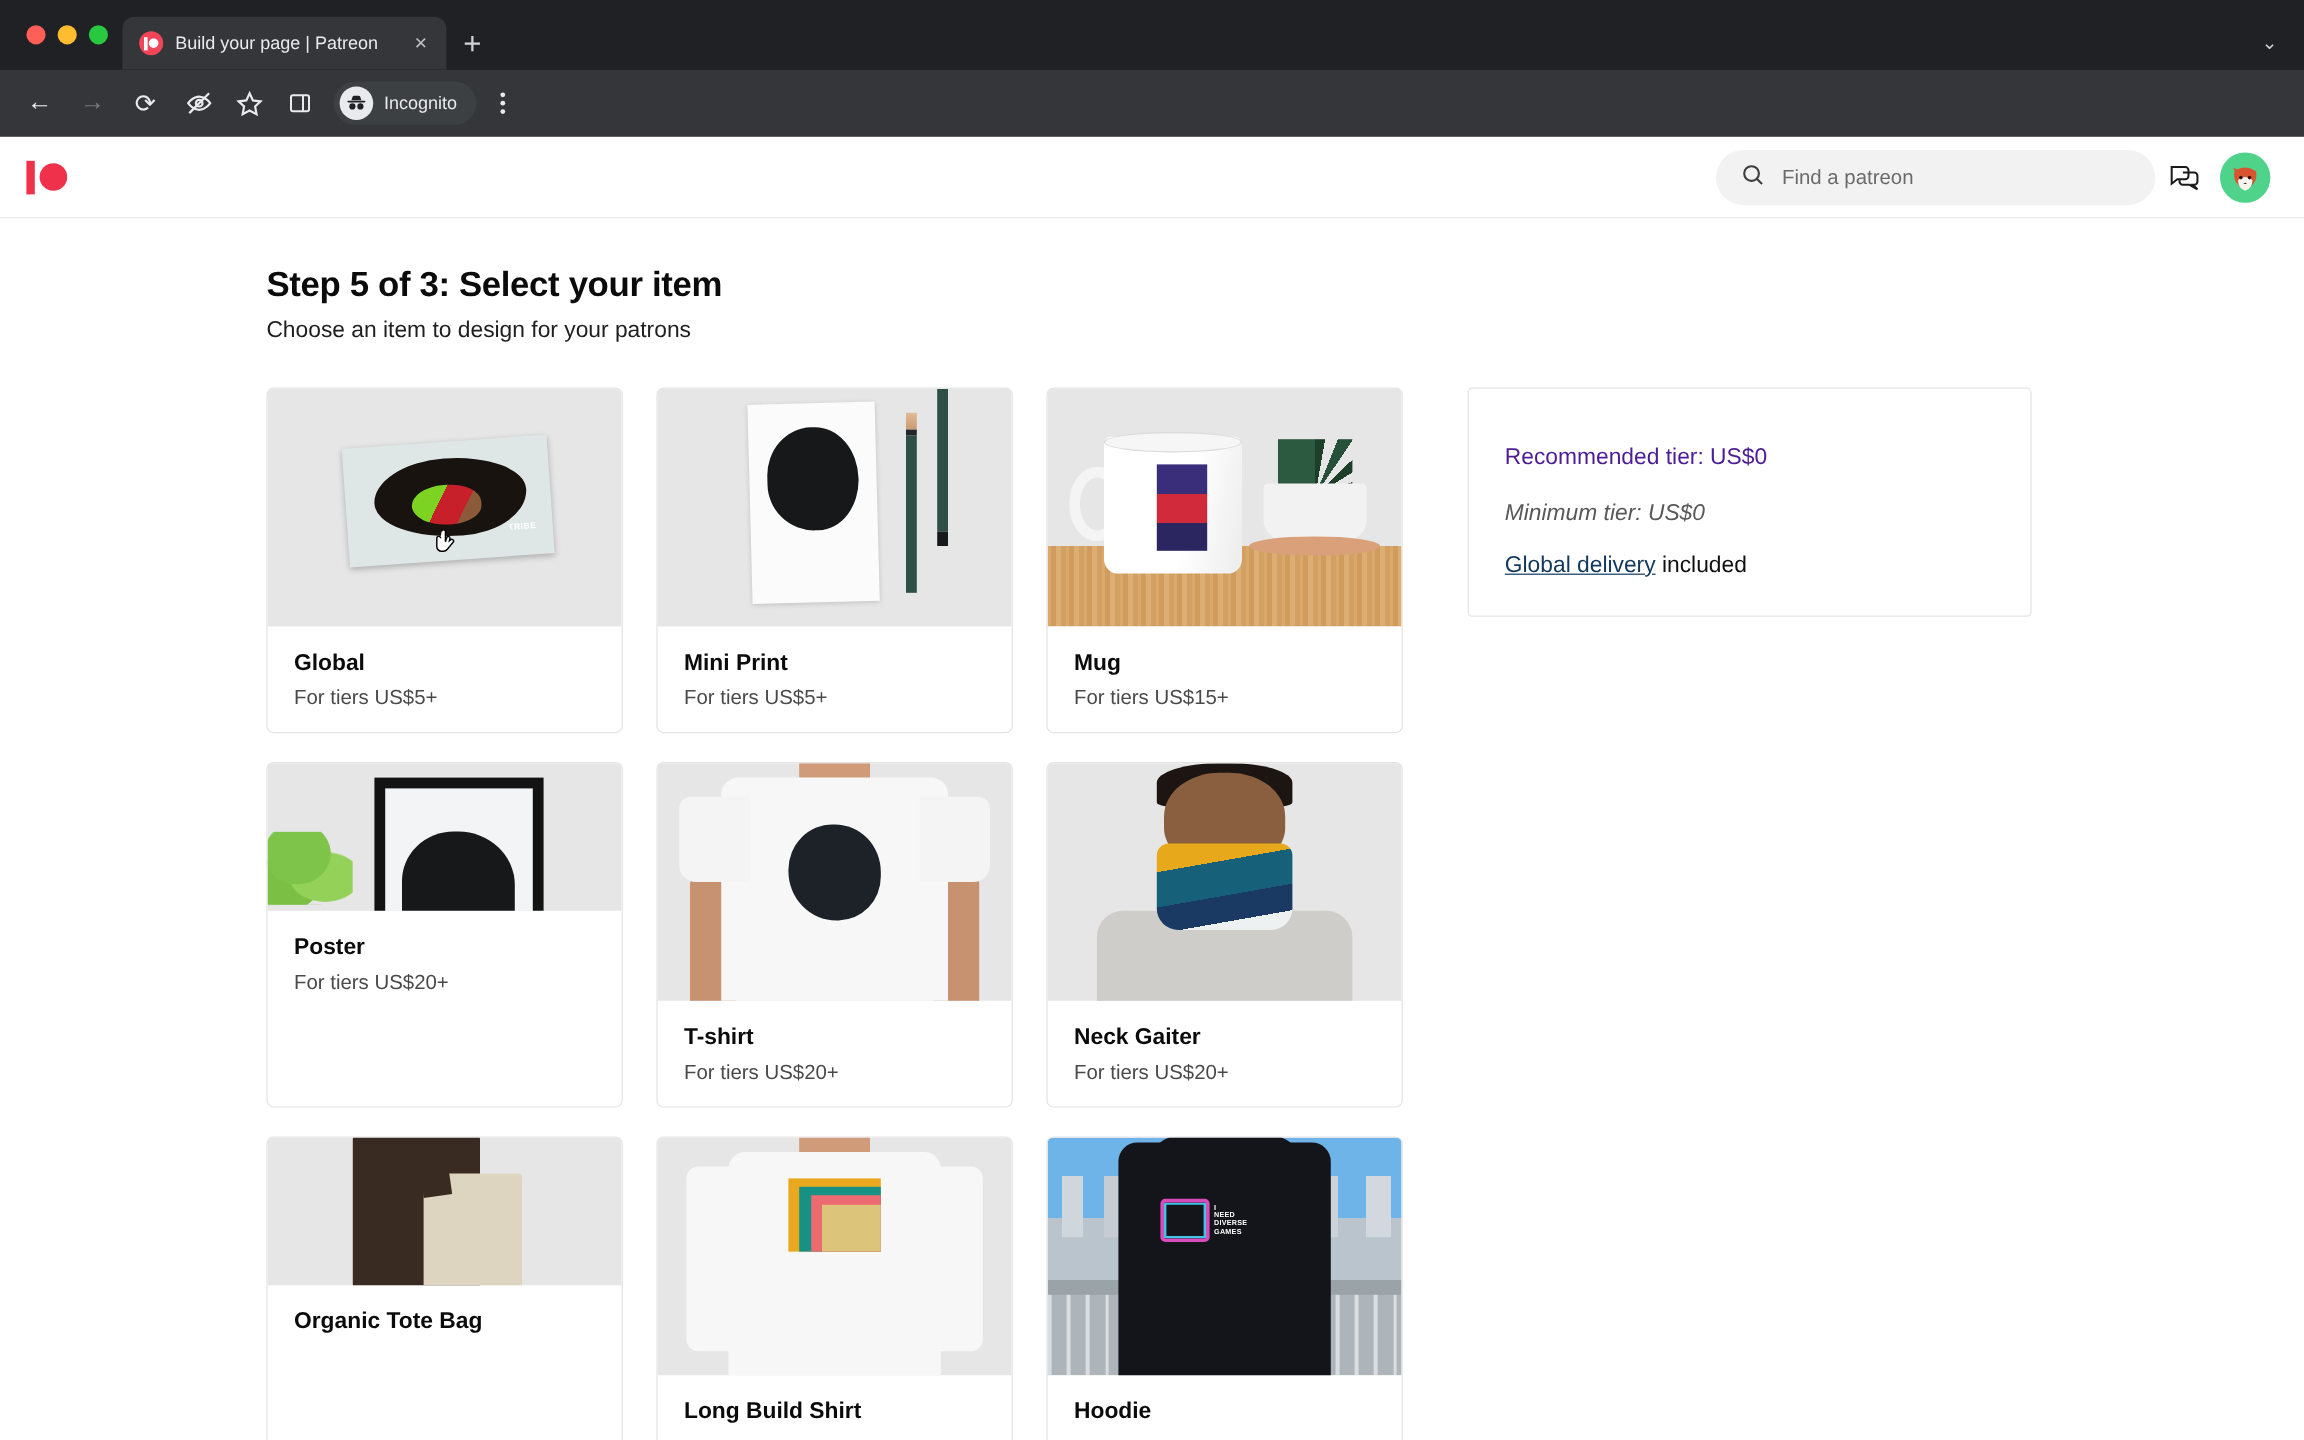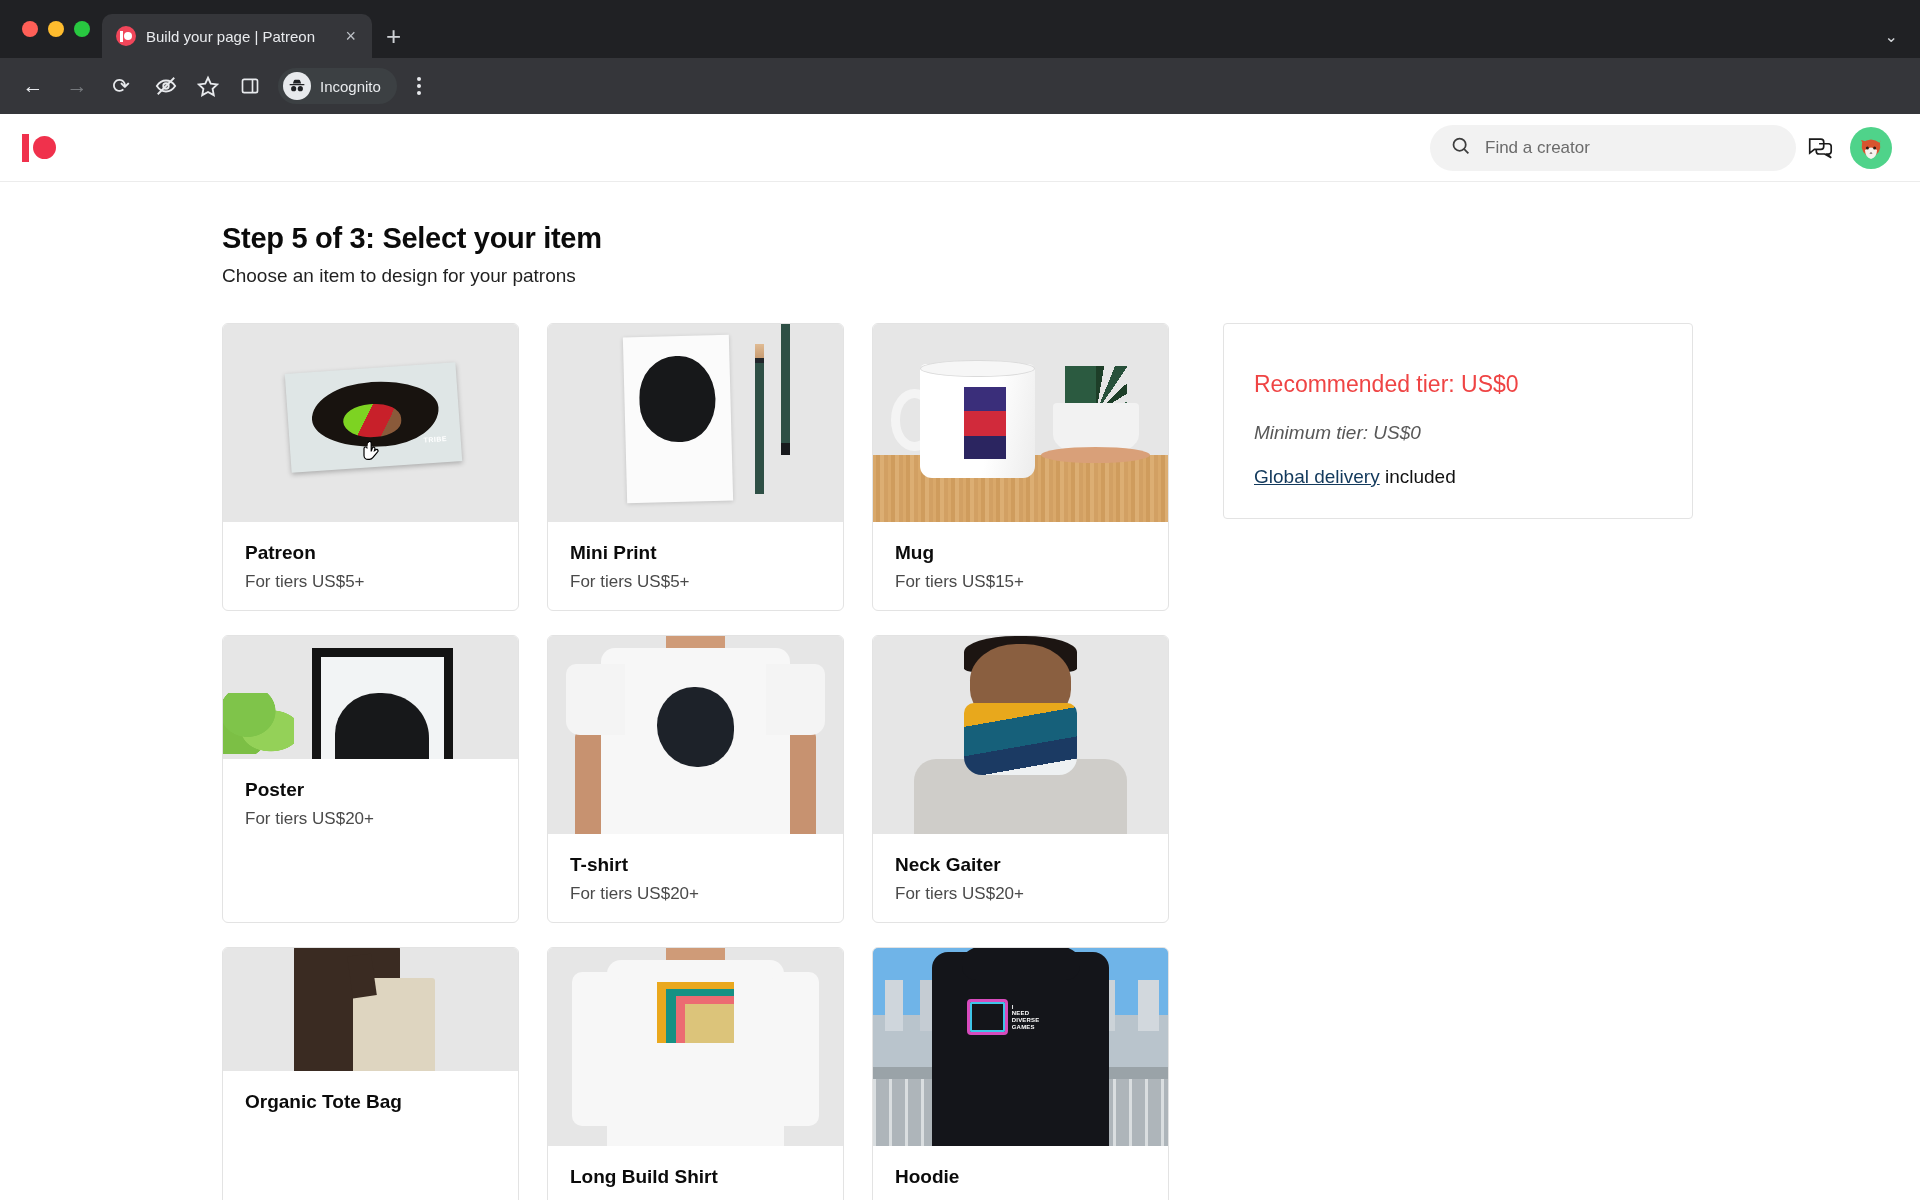"Find a creator" span.search-ph { text: creator -> patreon }
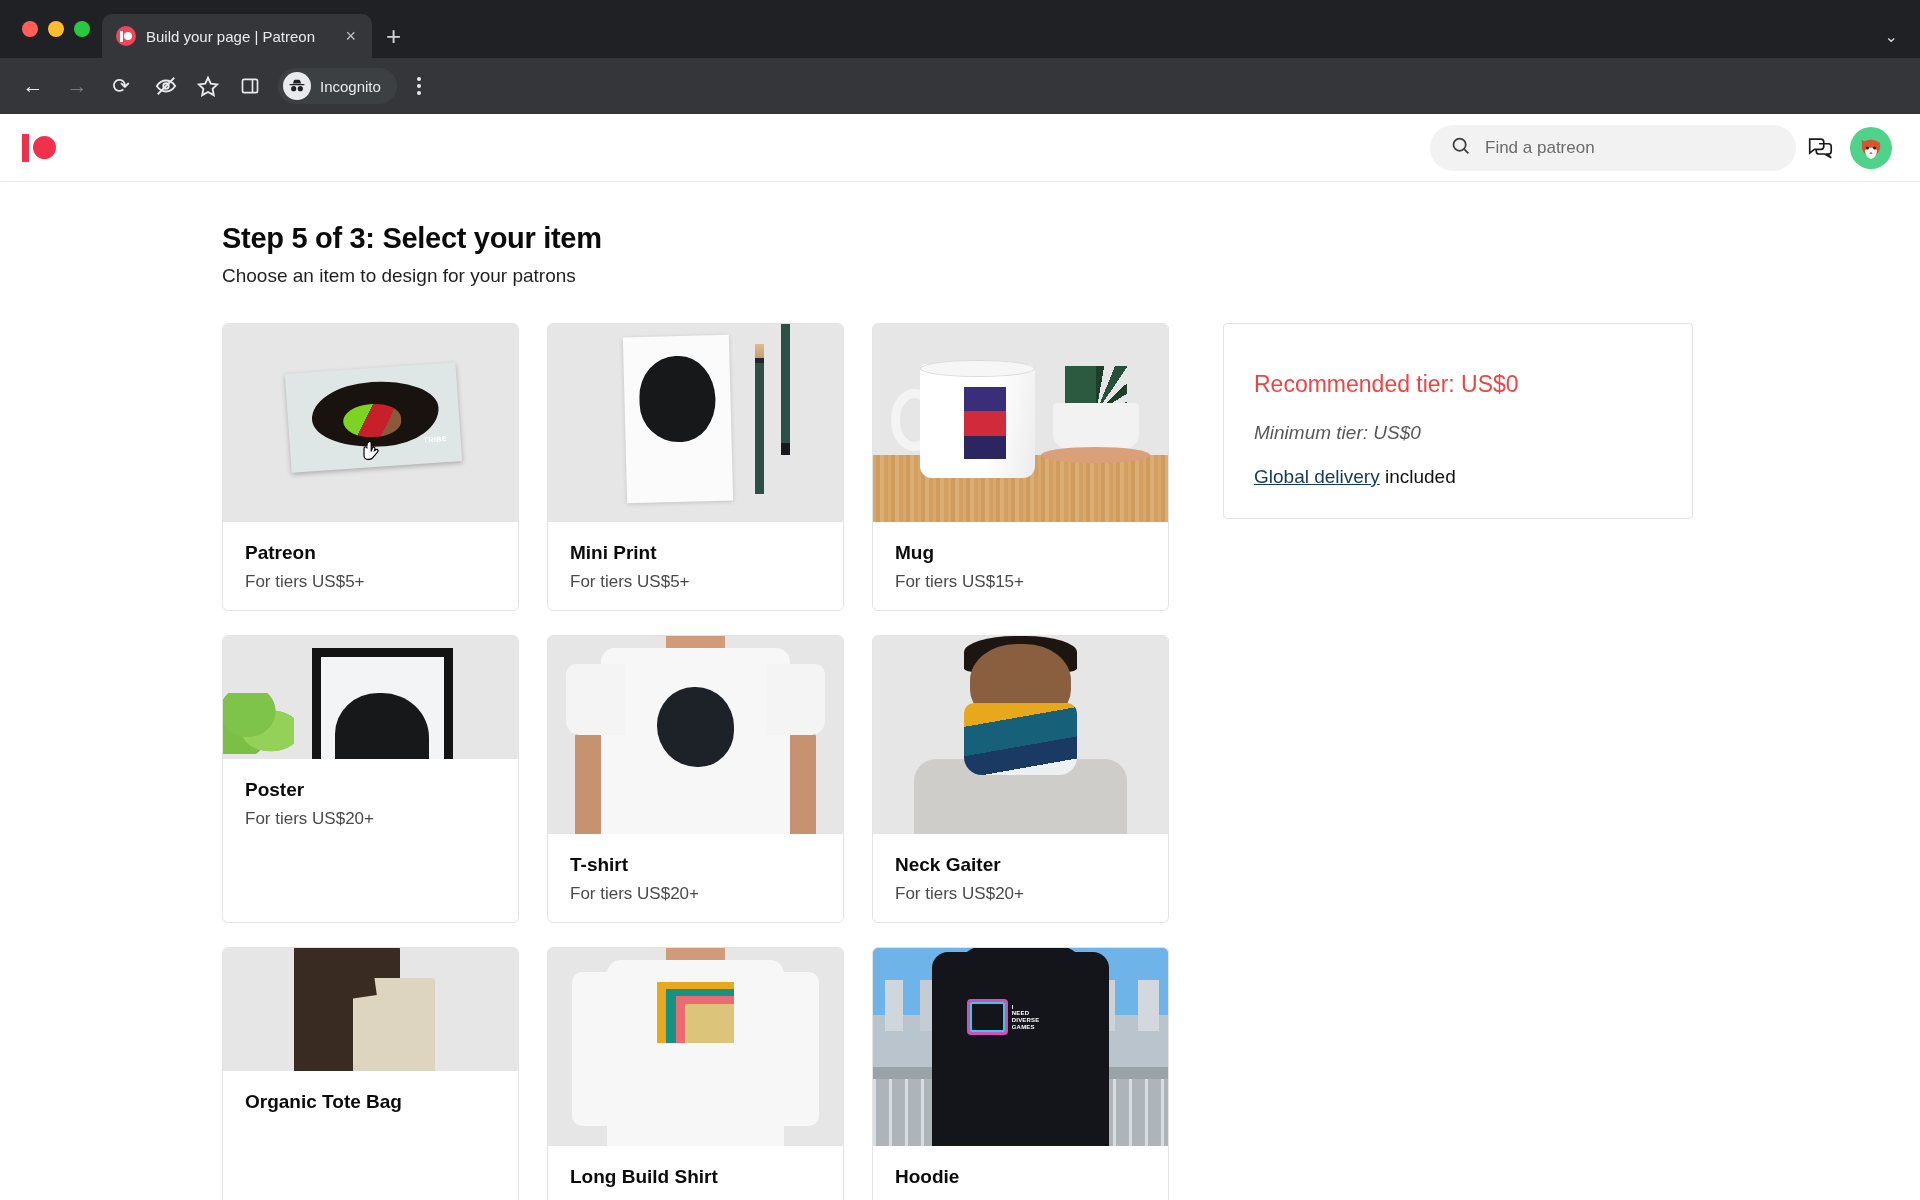"Recommended tier: US$0" .cost-rec { color: #ef4444 -> #4c1d95; font-size: 23px -> 19px }
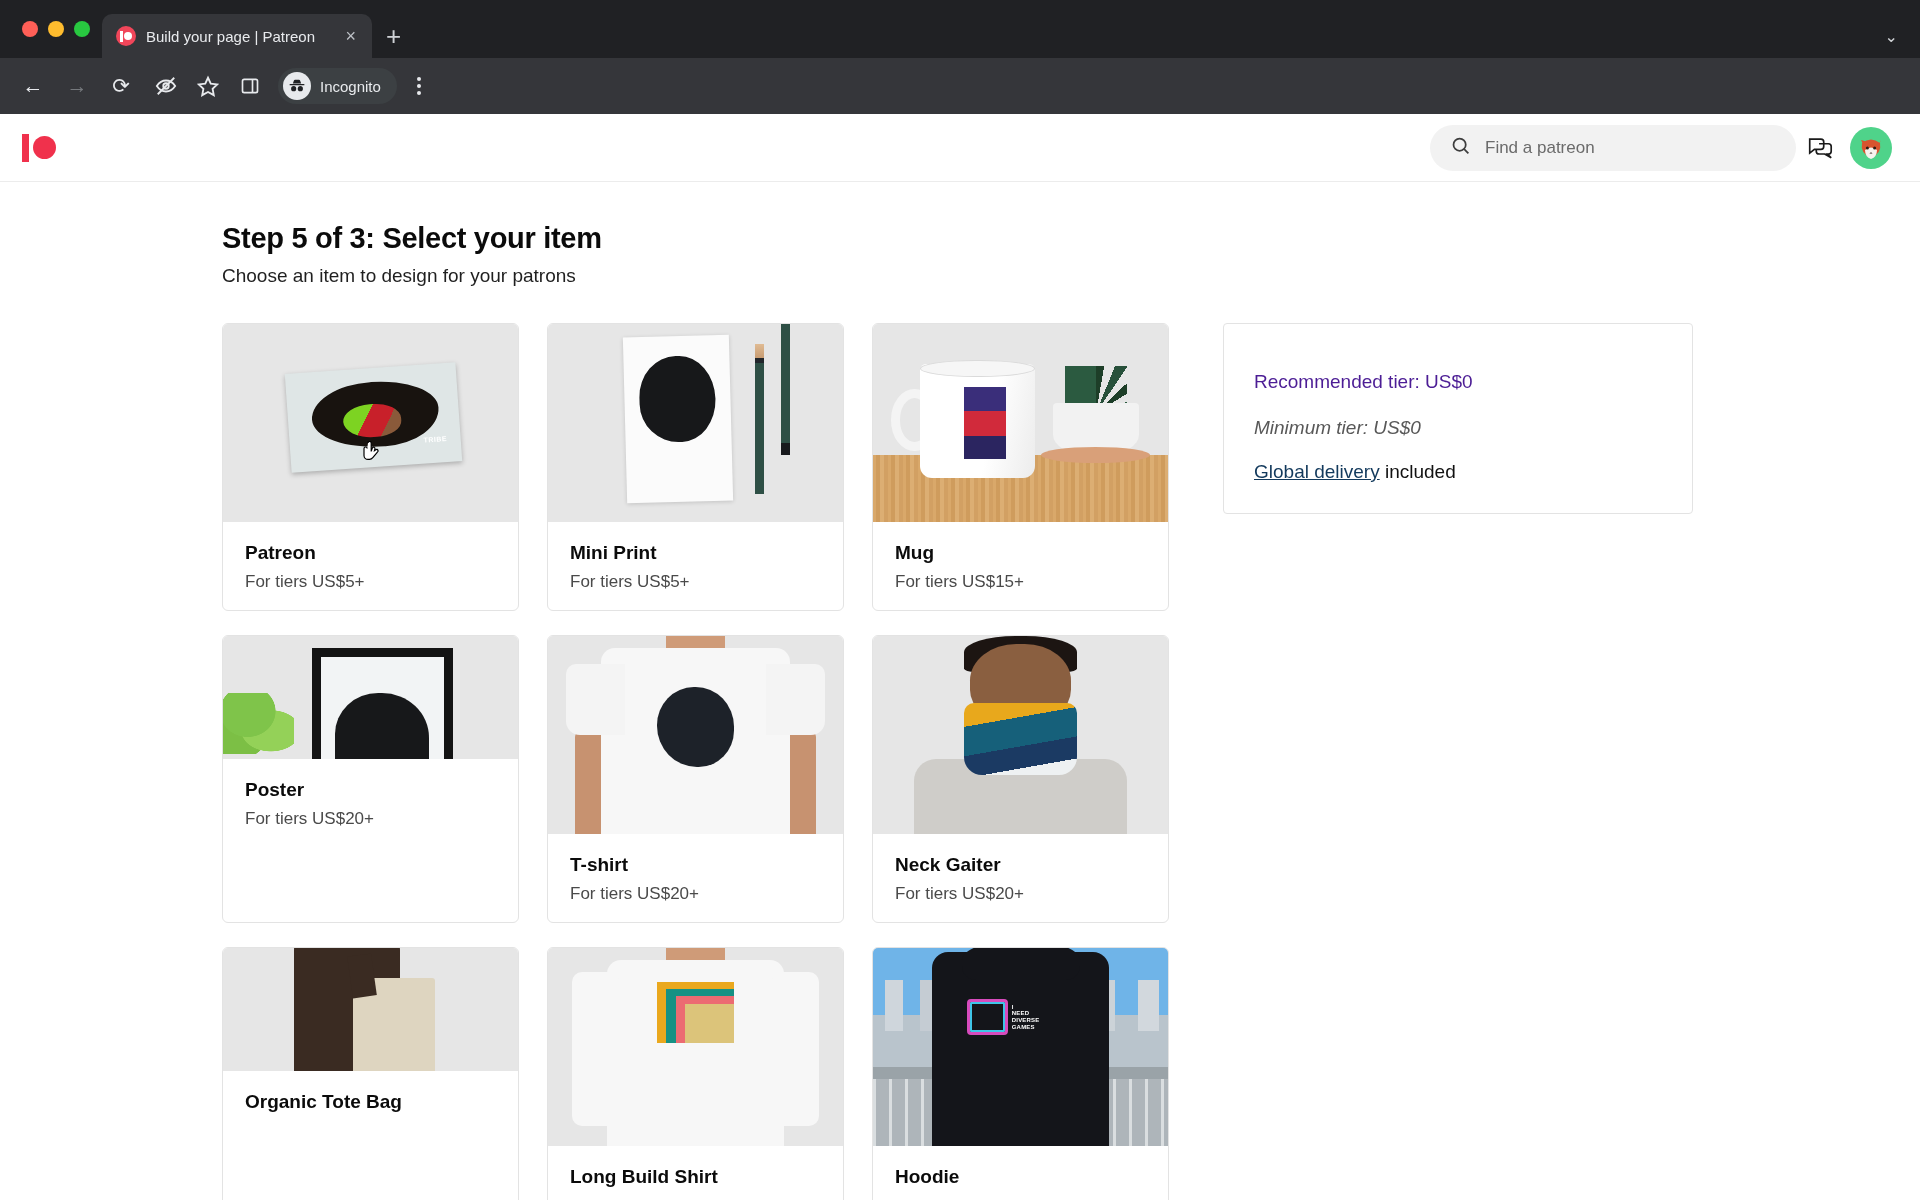"Patreon" div.card-title { text: Patreon -> Global }
